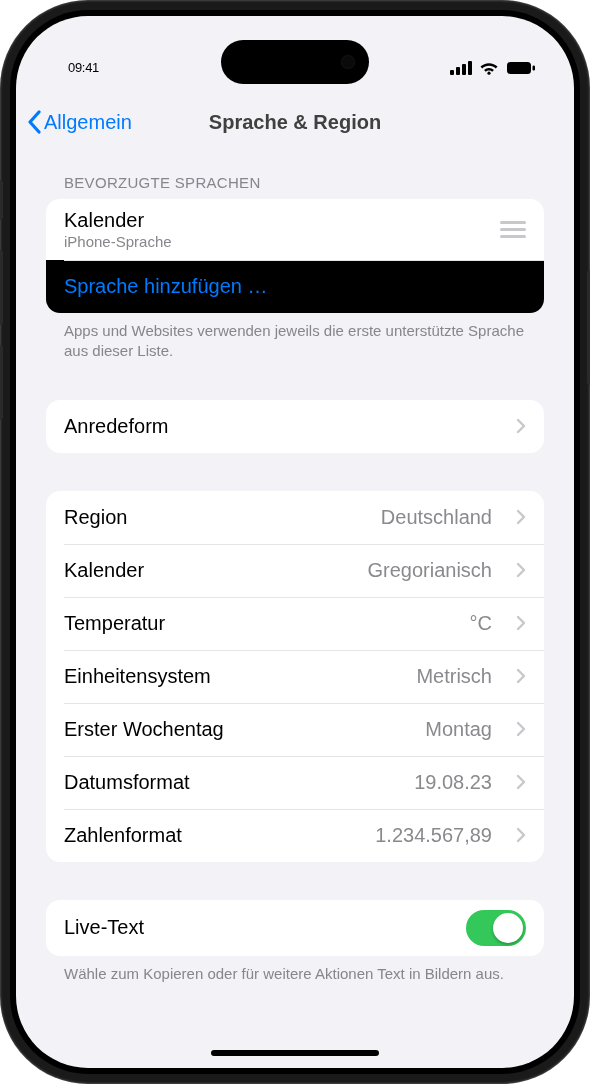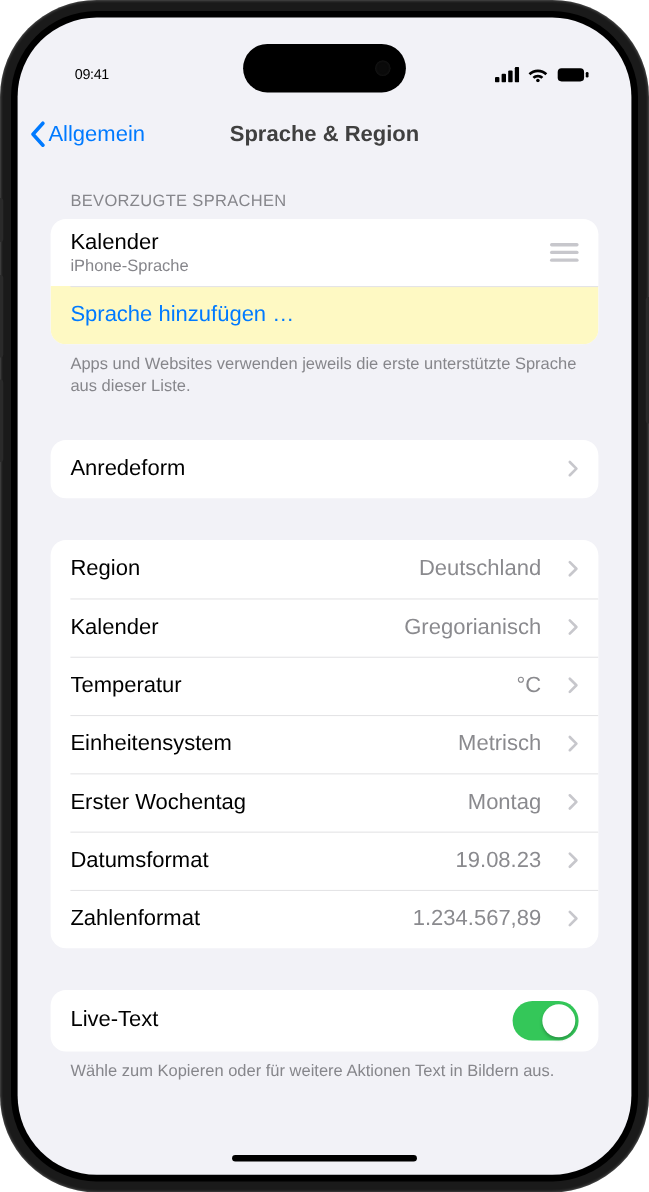"Sprache hinzufügen …" .cell.pressed { background: #fef9c3 -> #000000 }
